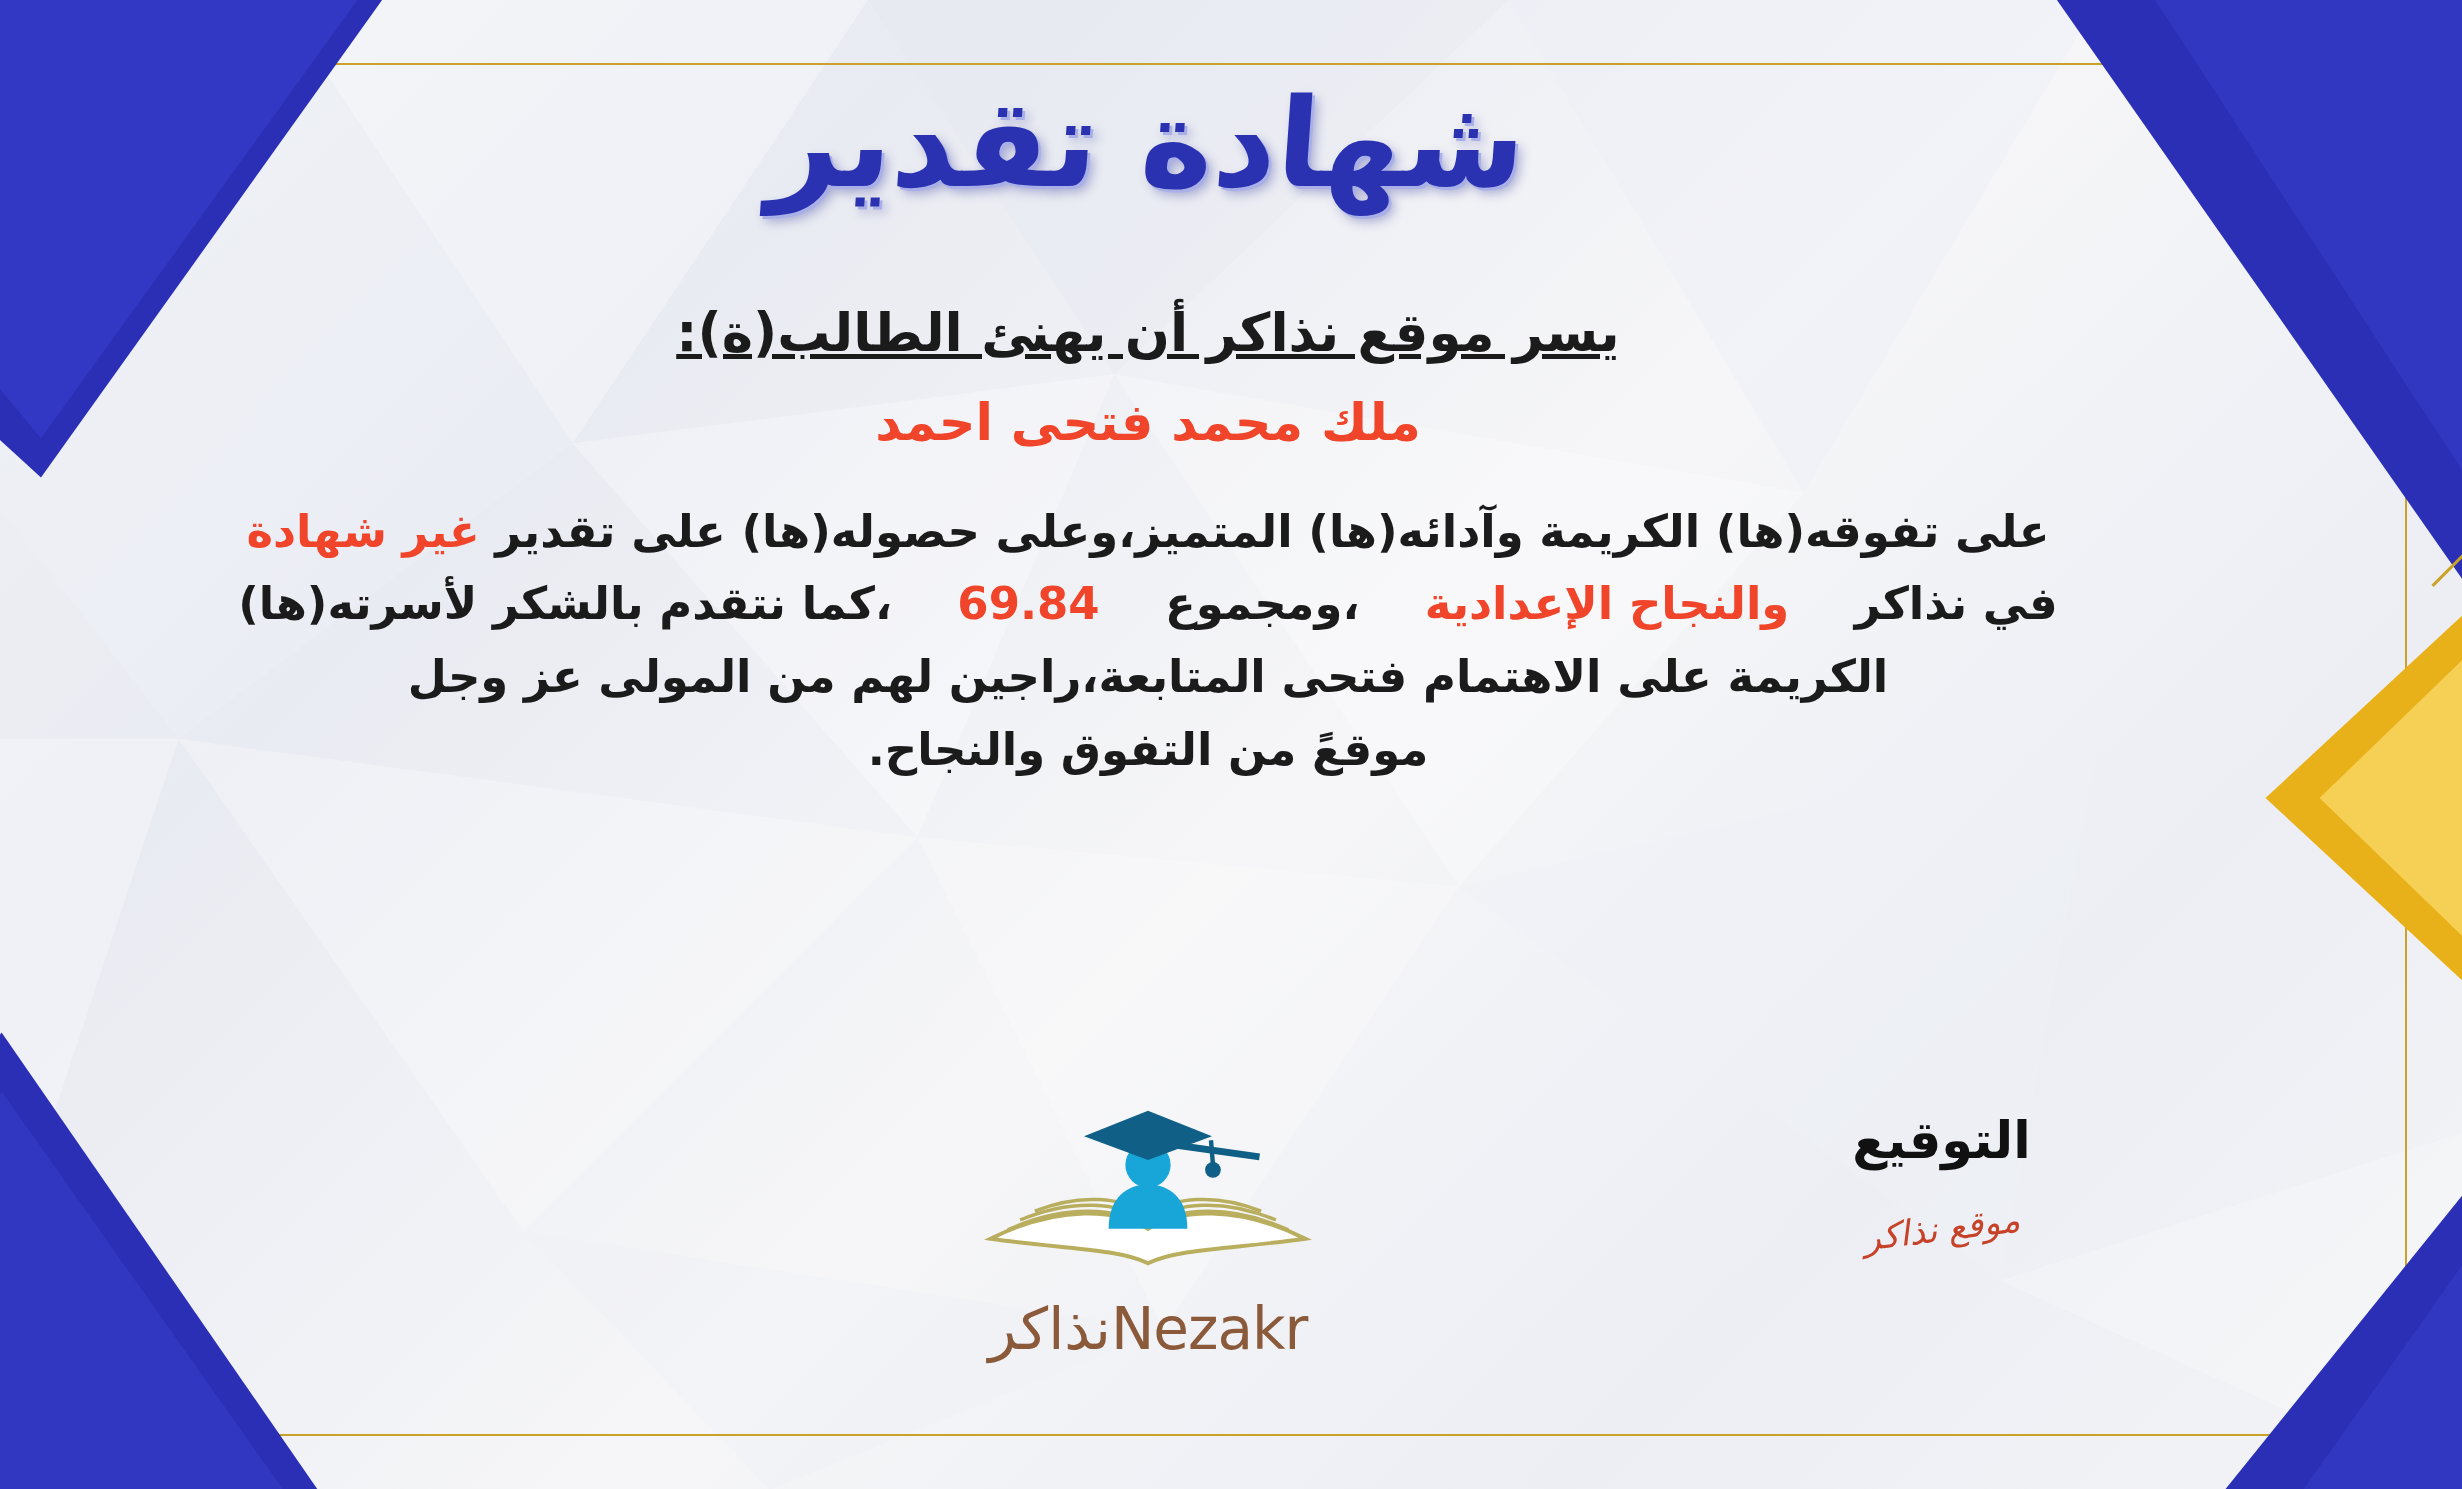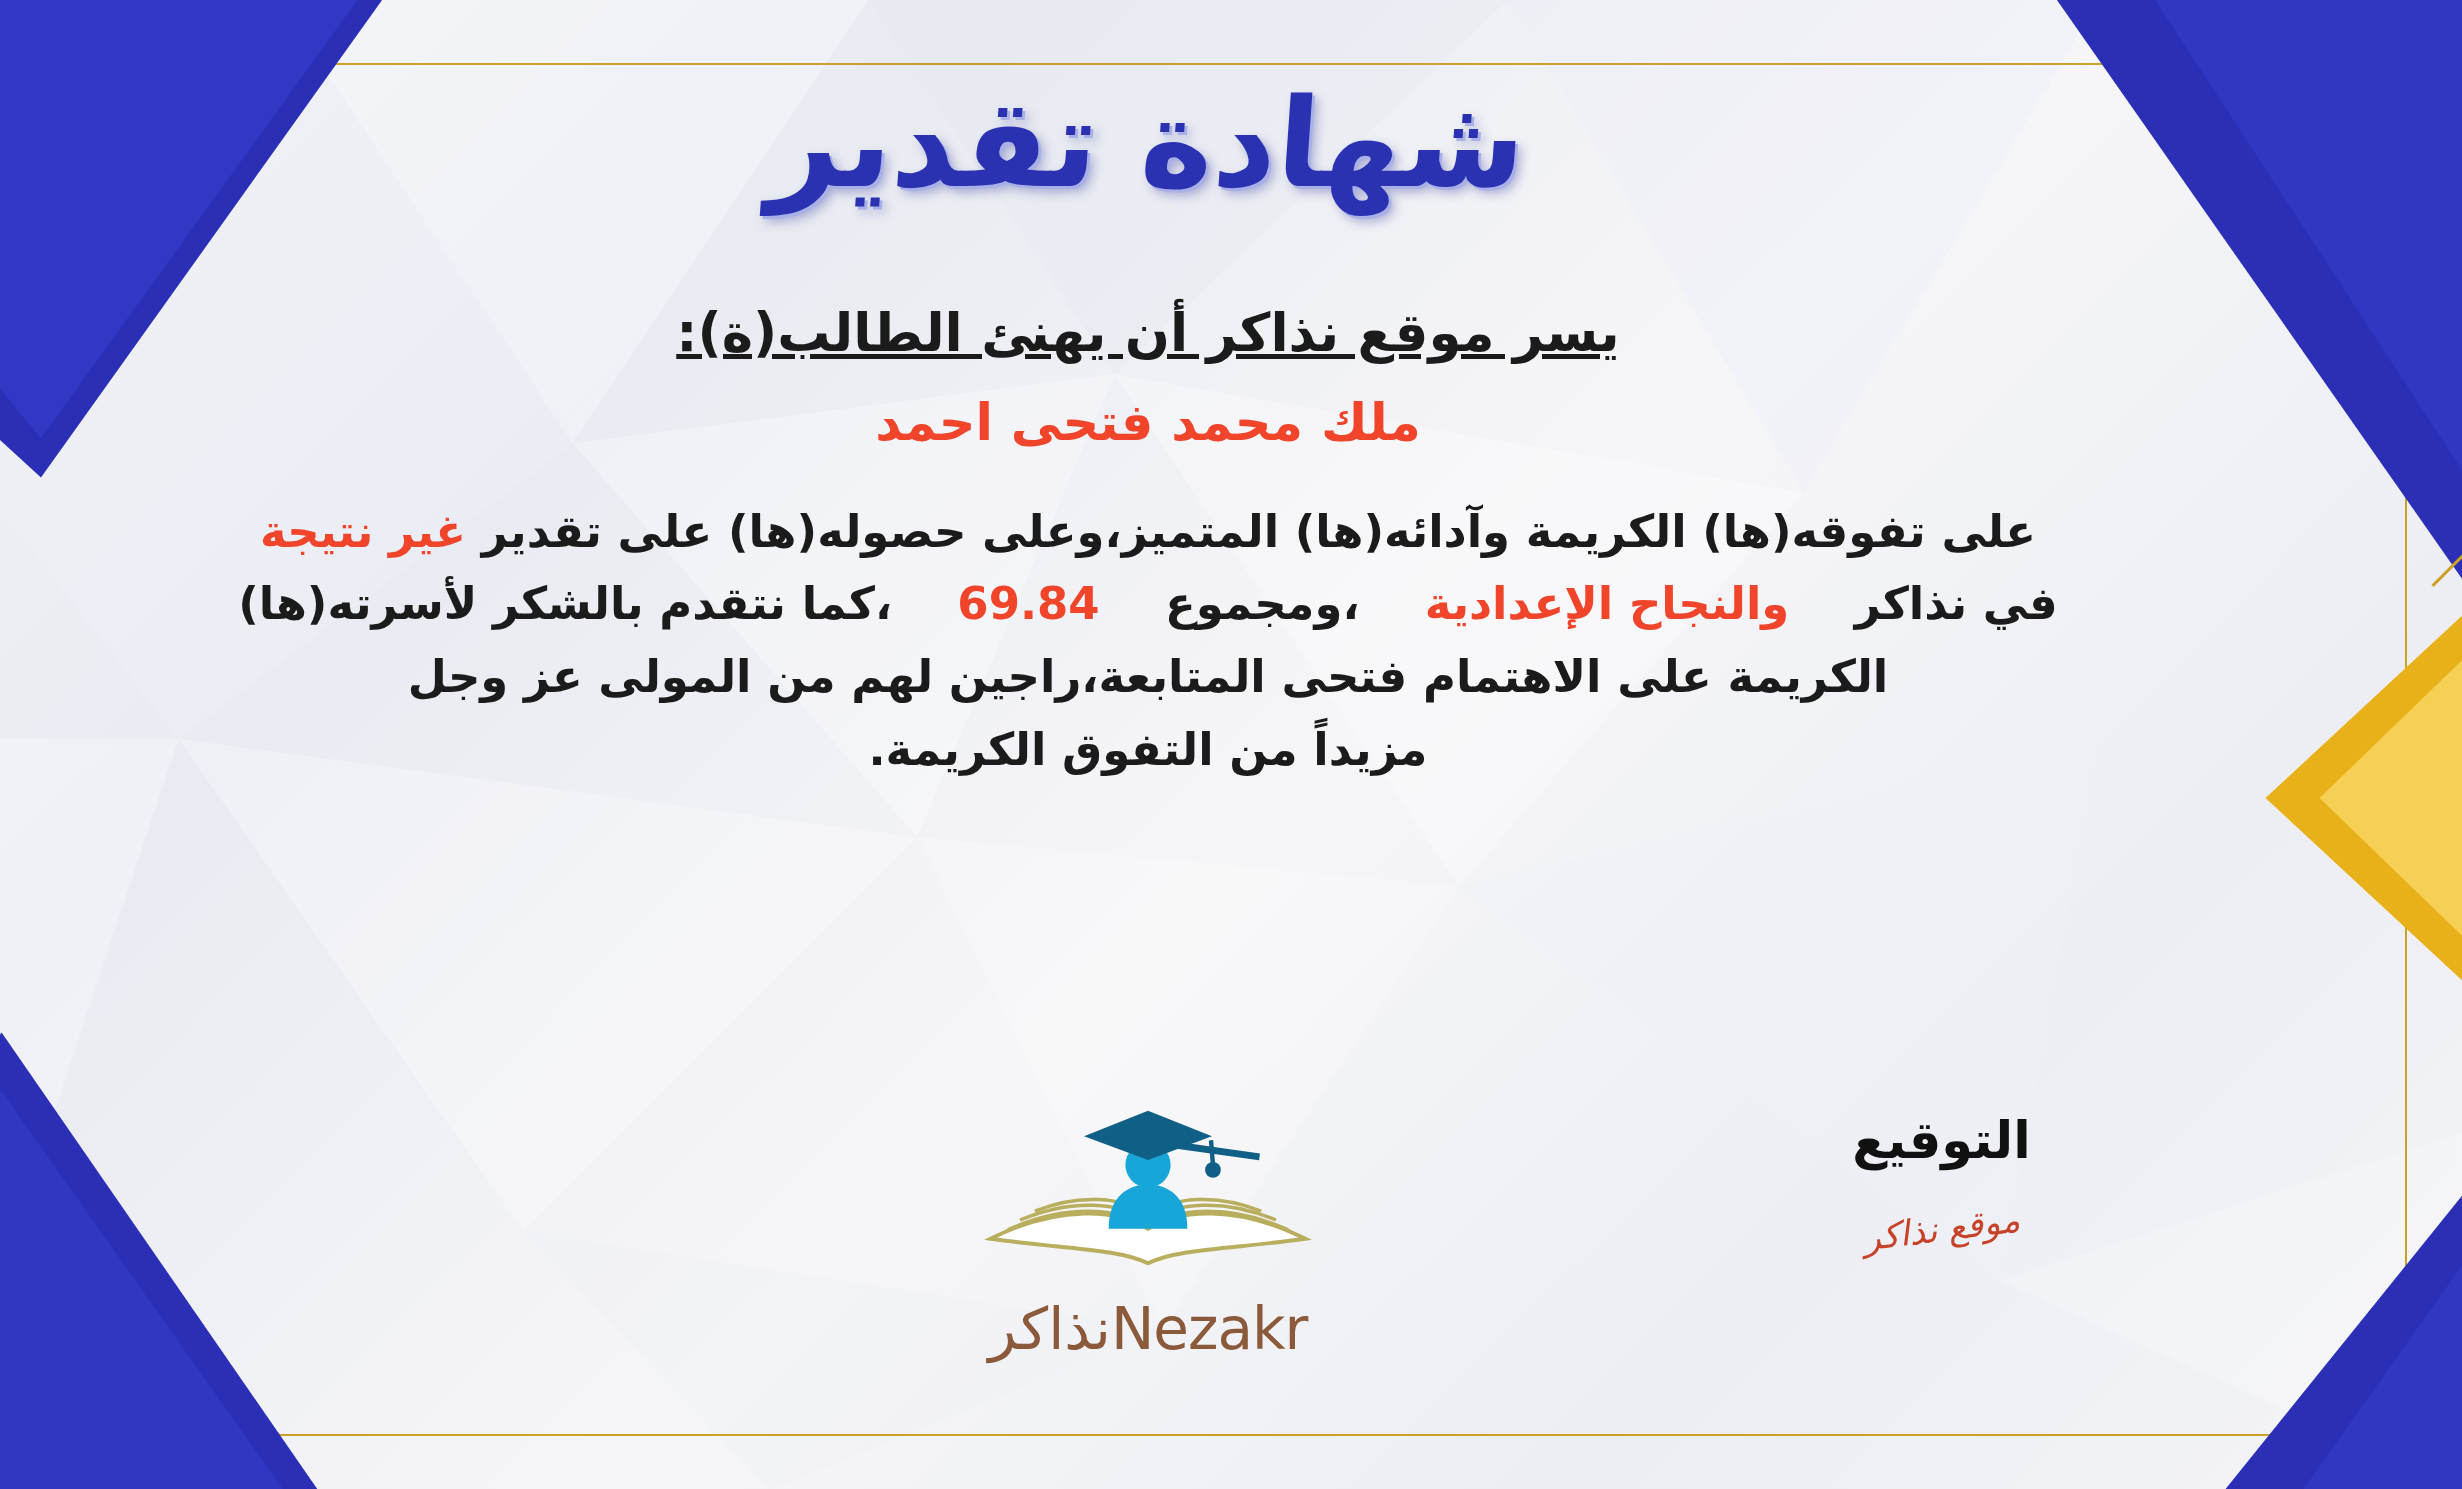"غير نتيجة" span.hl { text: نتيجة -> شهادة }
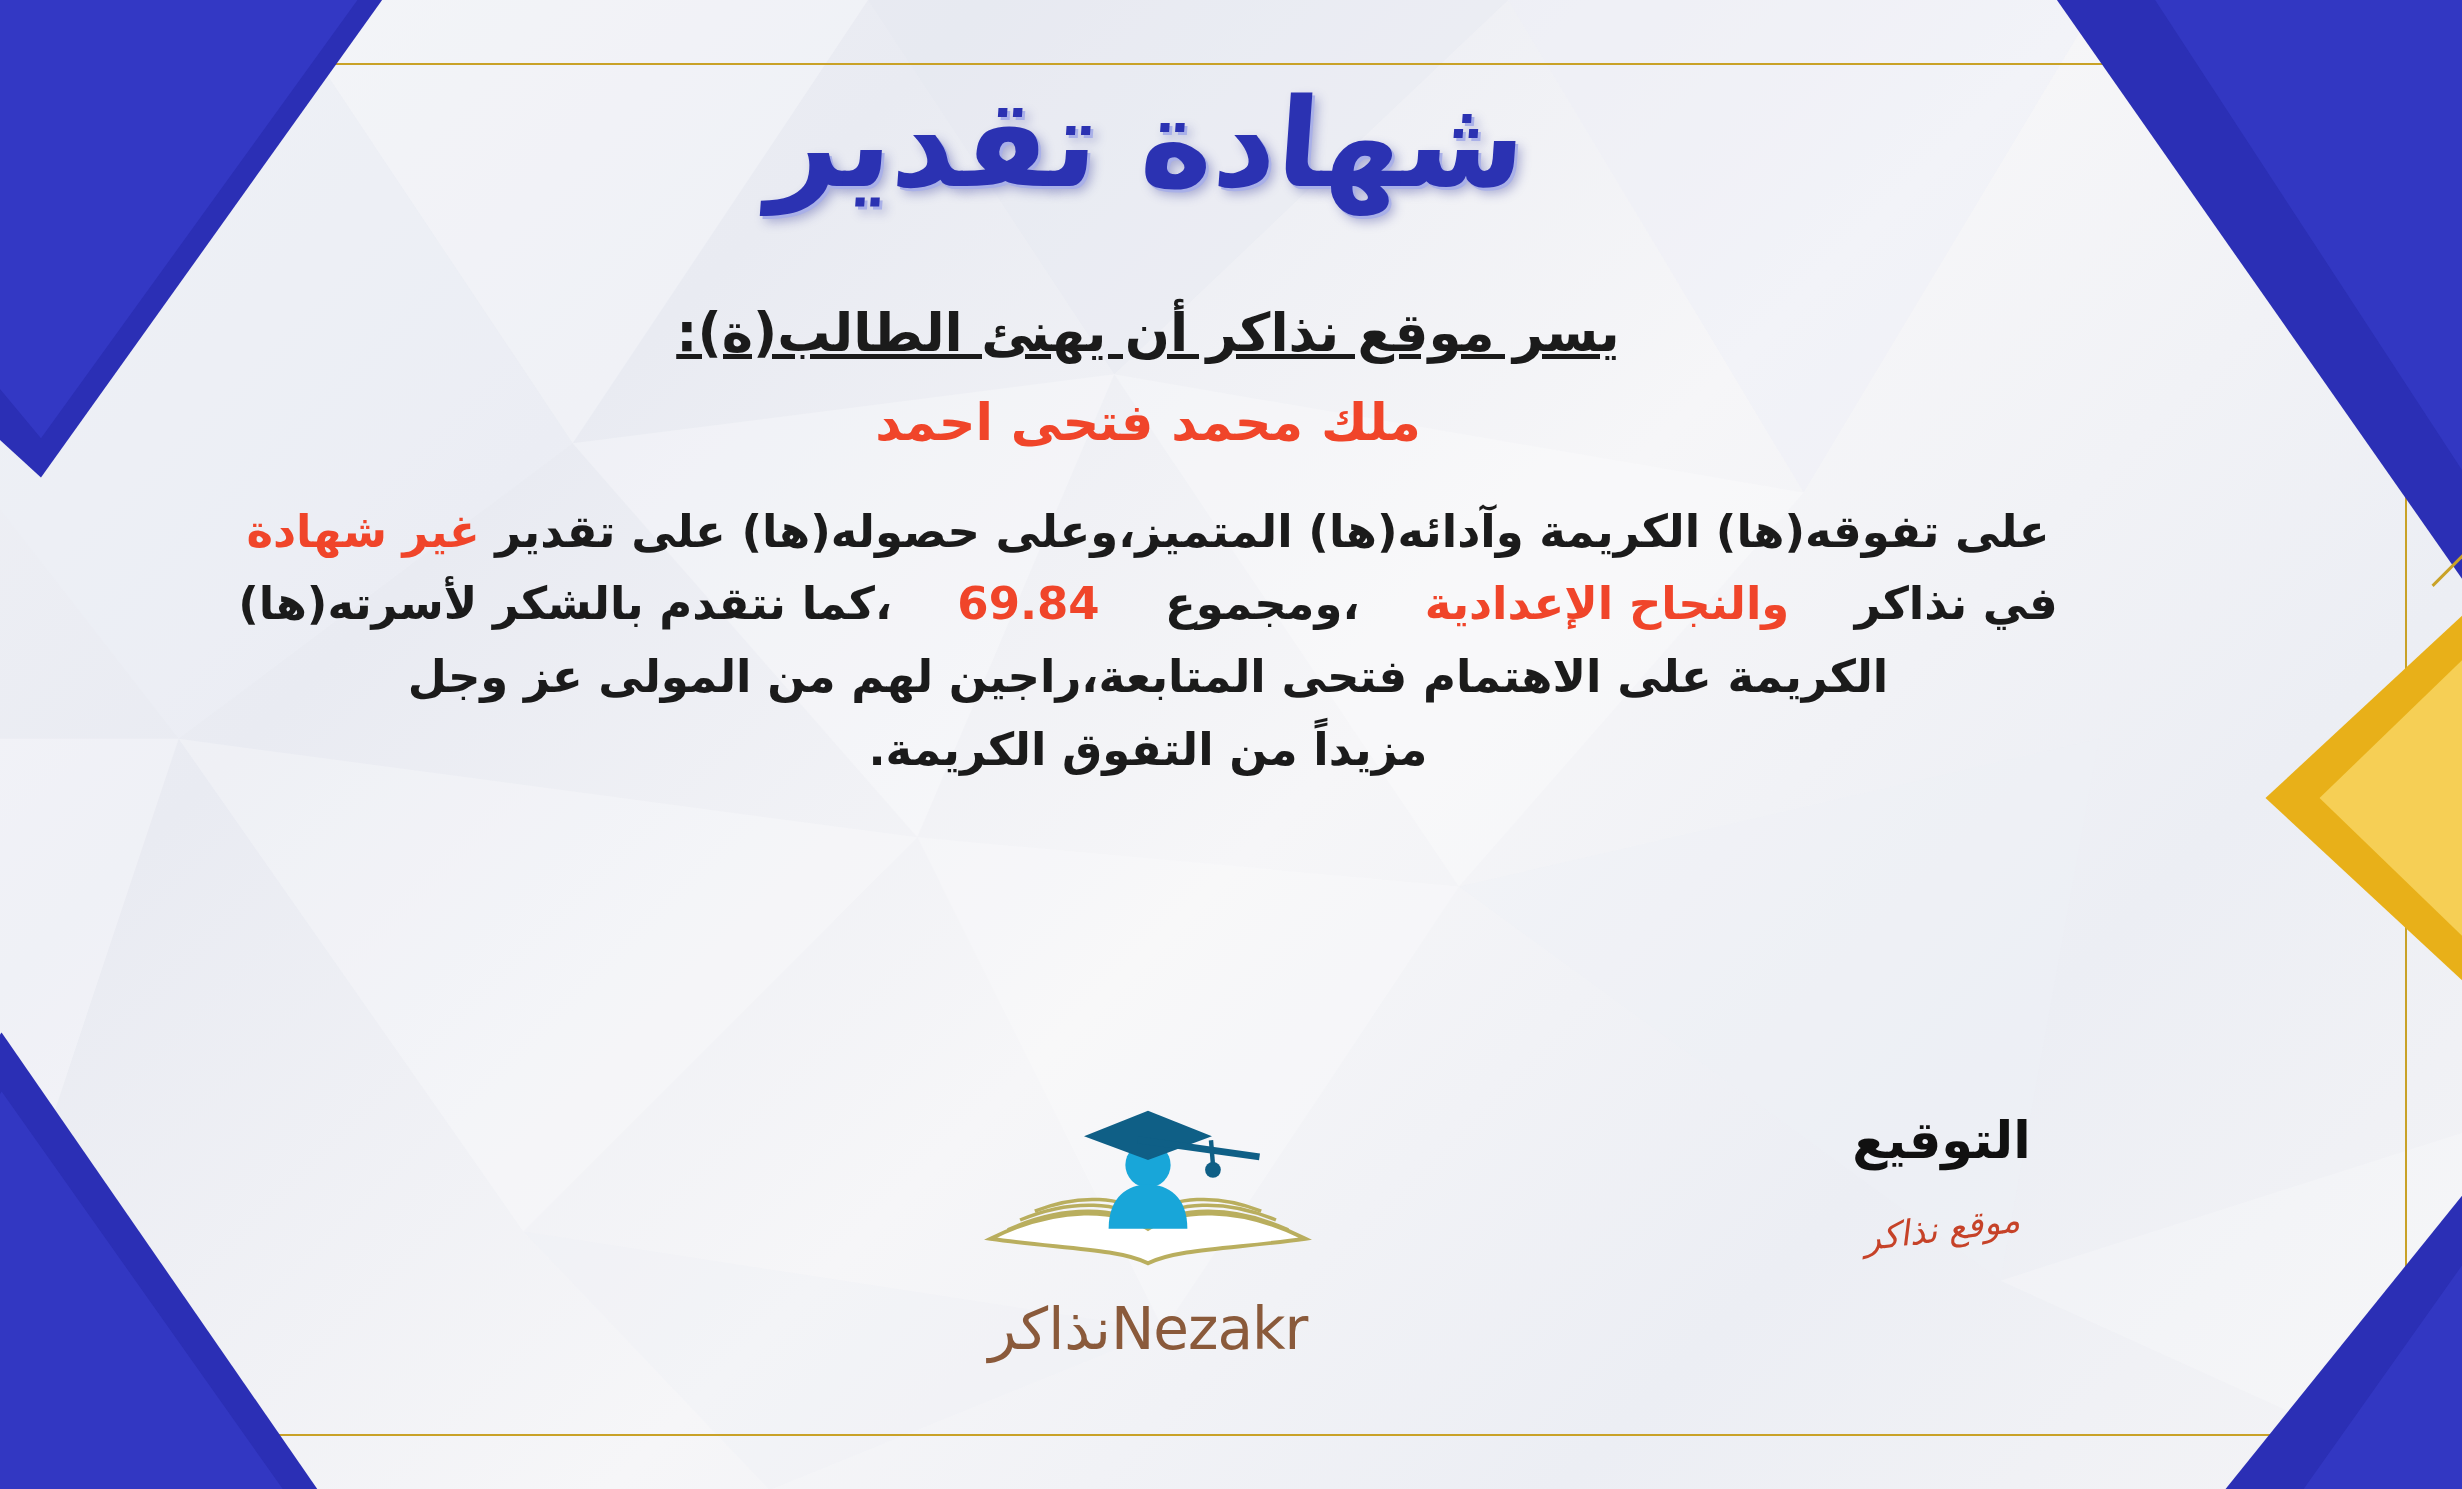"مزيداً من التفوق الكريمة." span { text: مزيداً من التفوق الكريمة -> موقعً من التفوق والنجاح }
